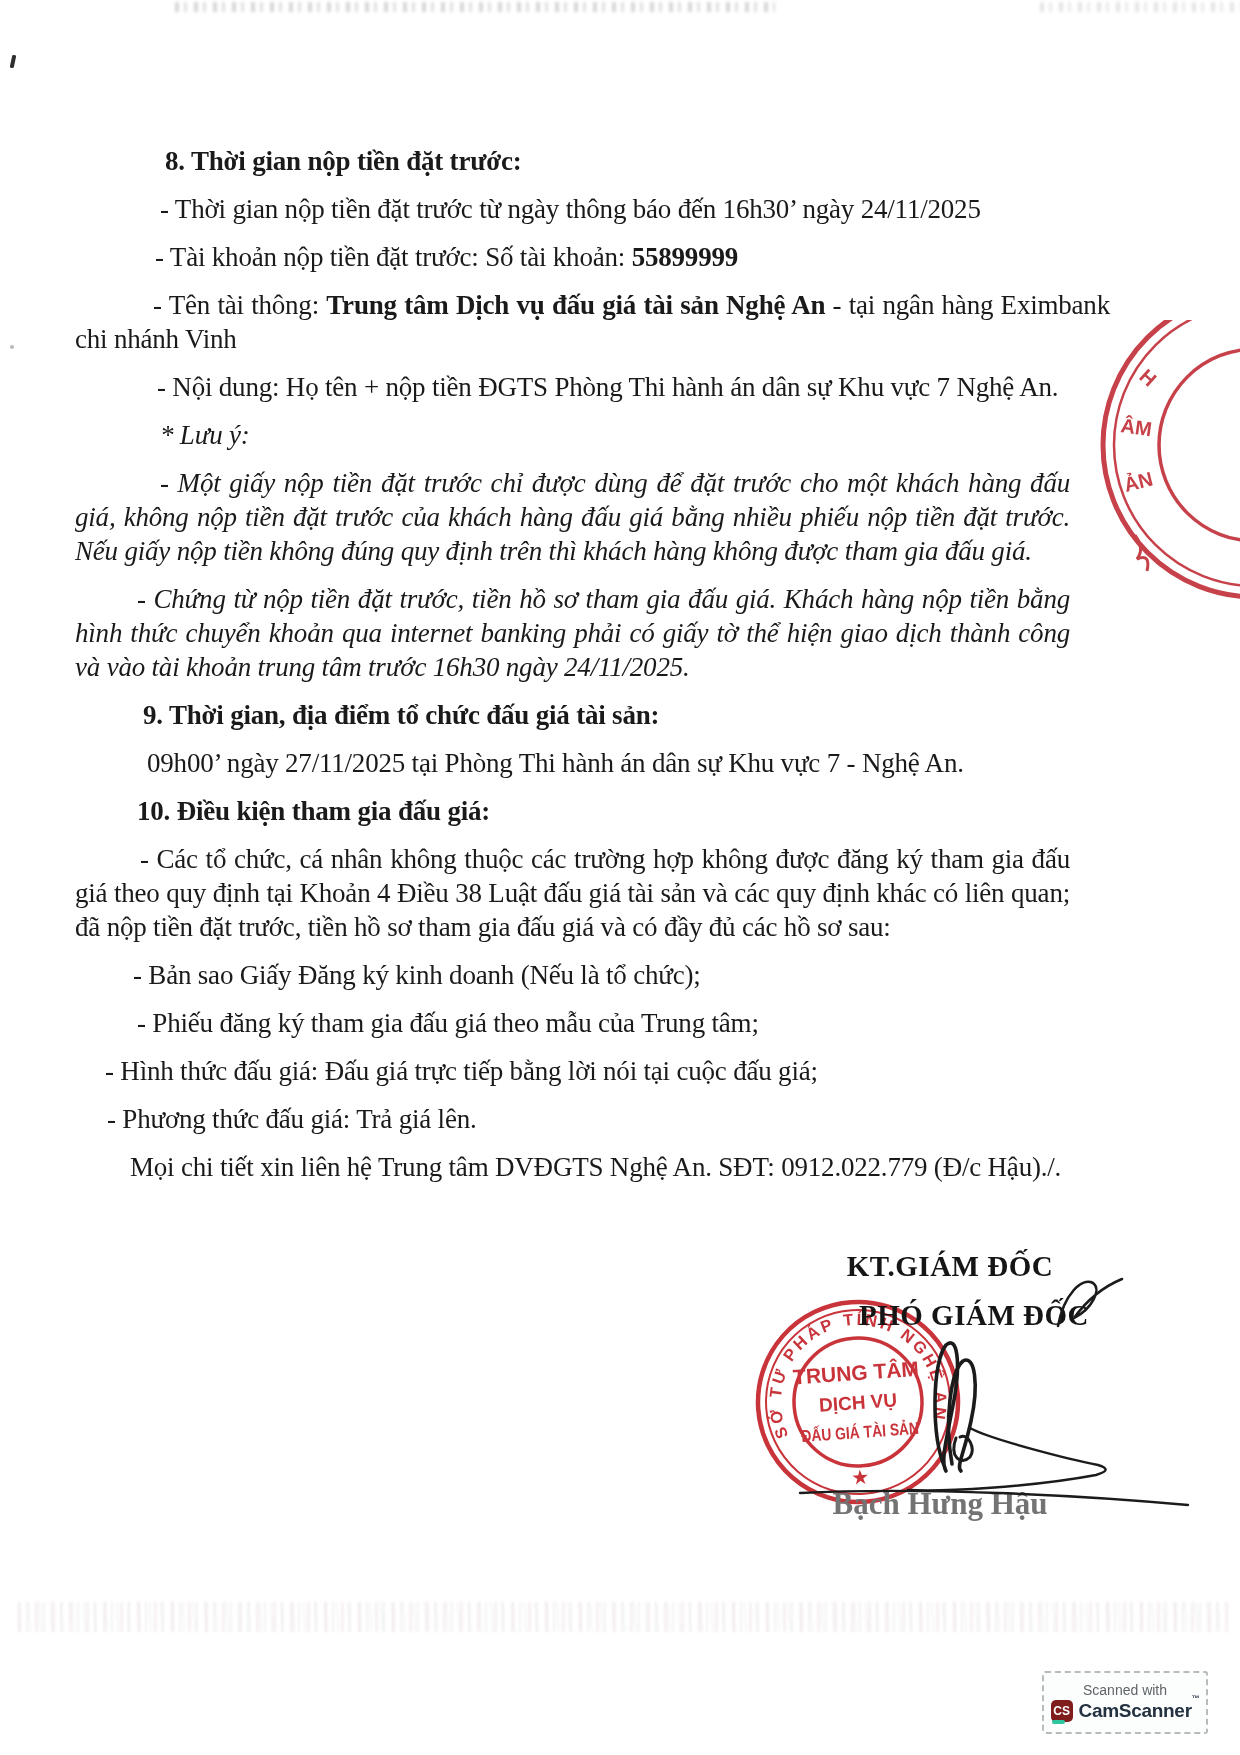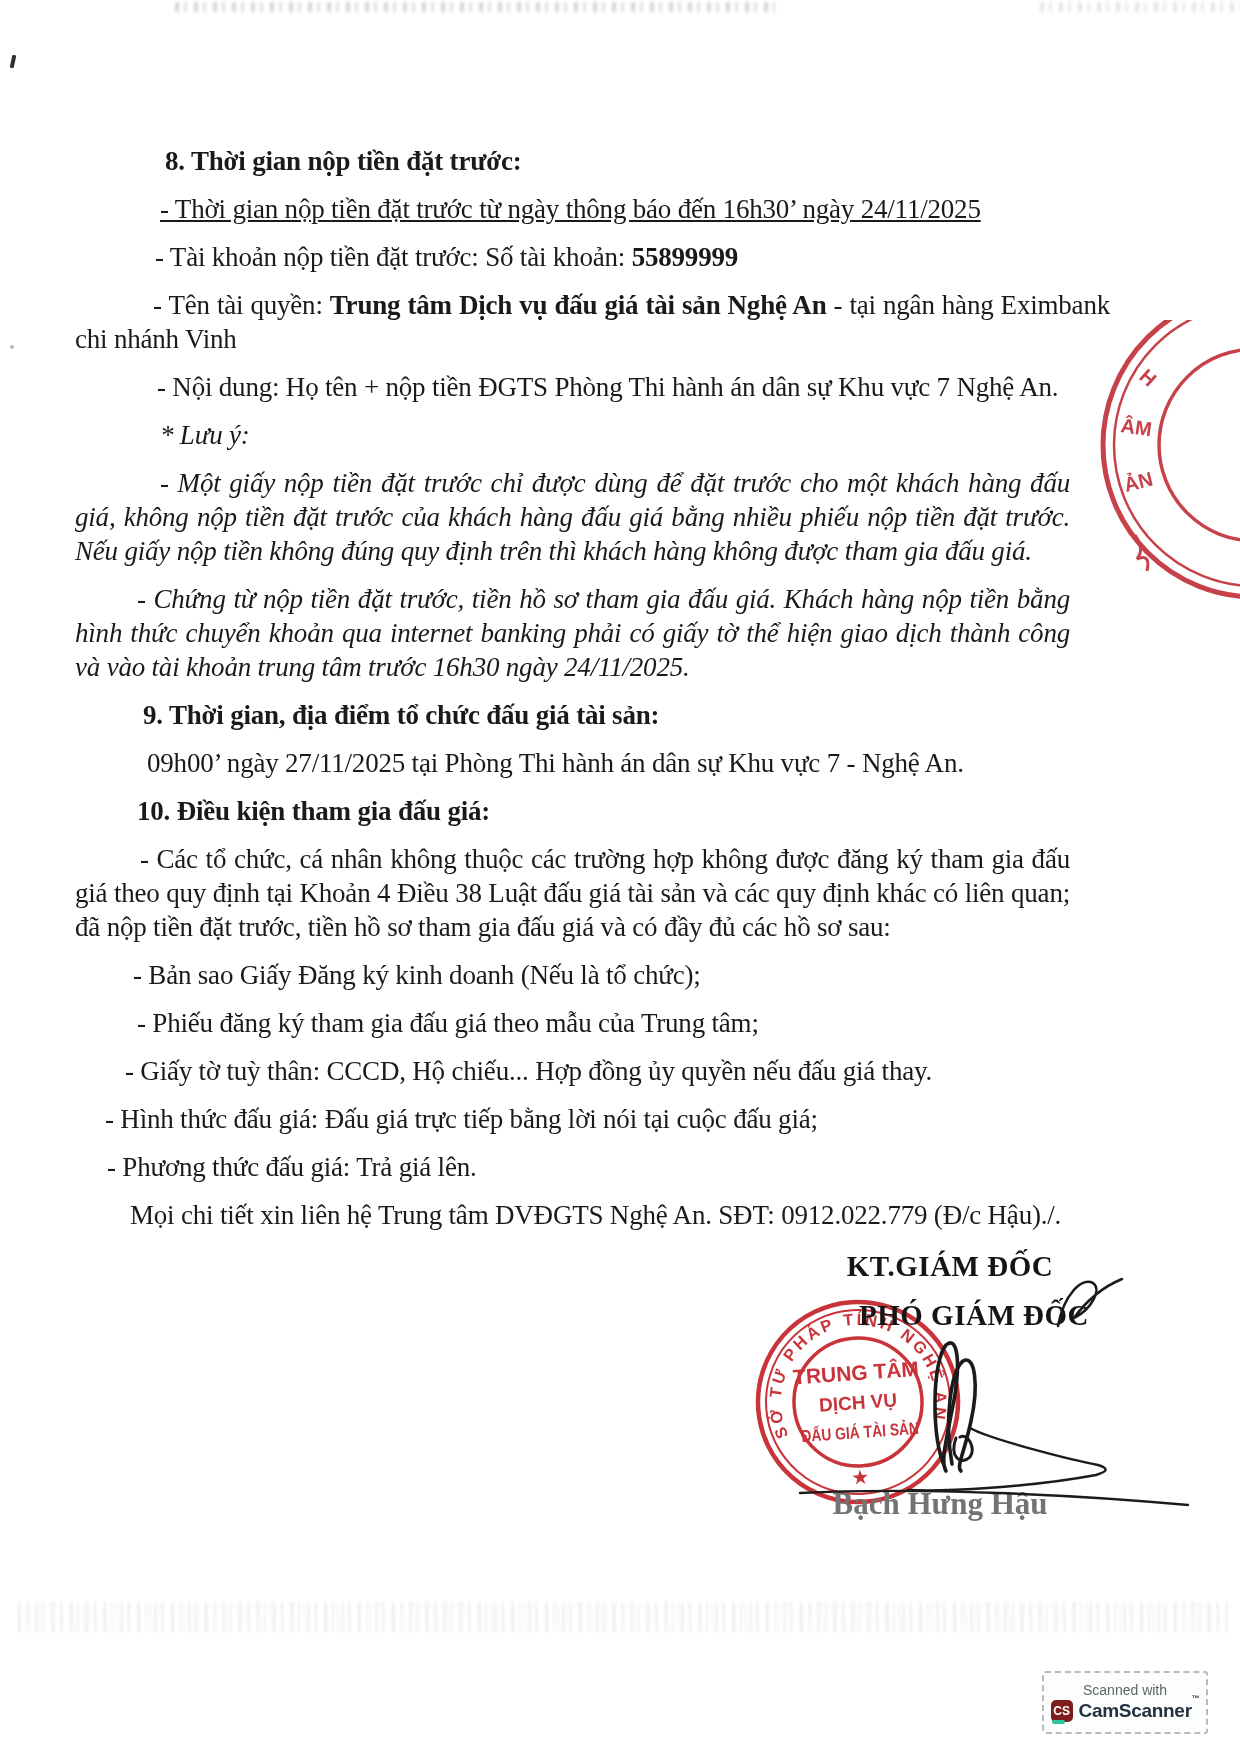"- Thời gian nộp tiền" p { text-decoration: underline -> none }
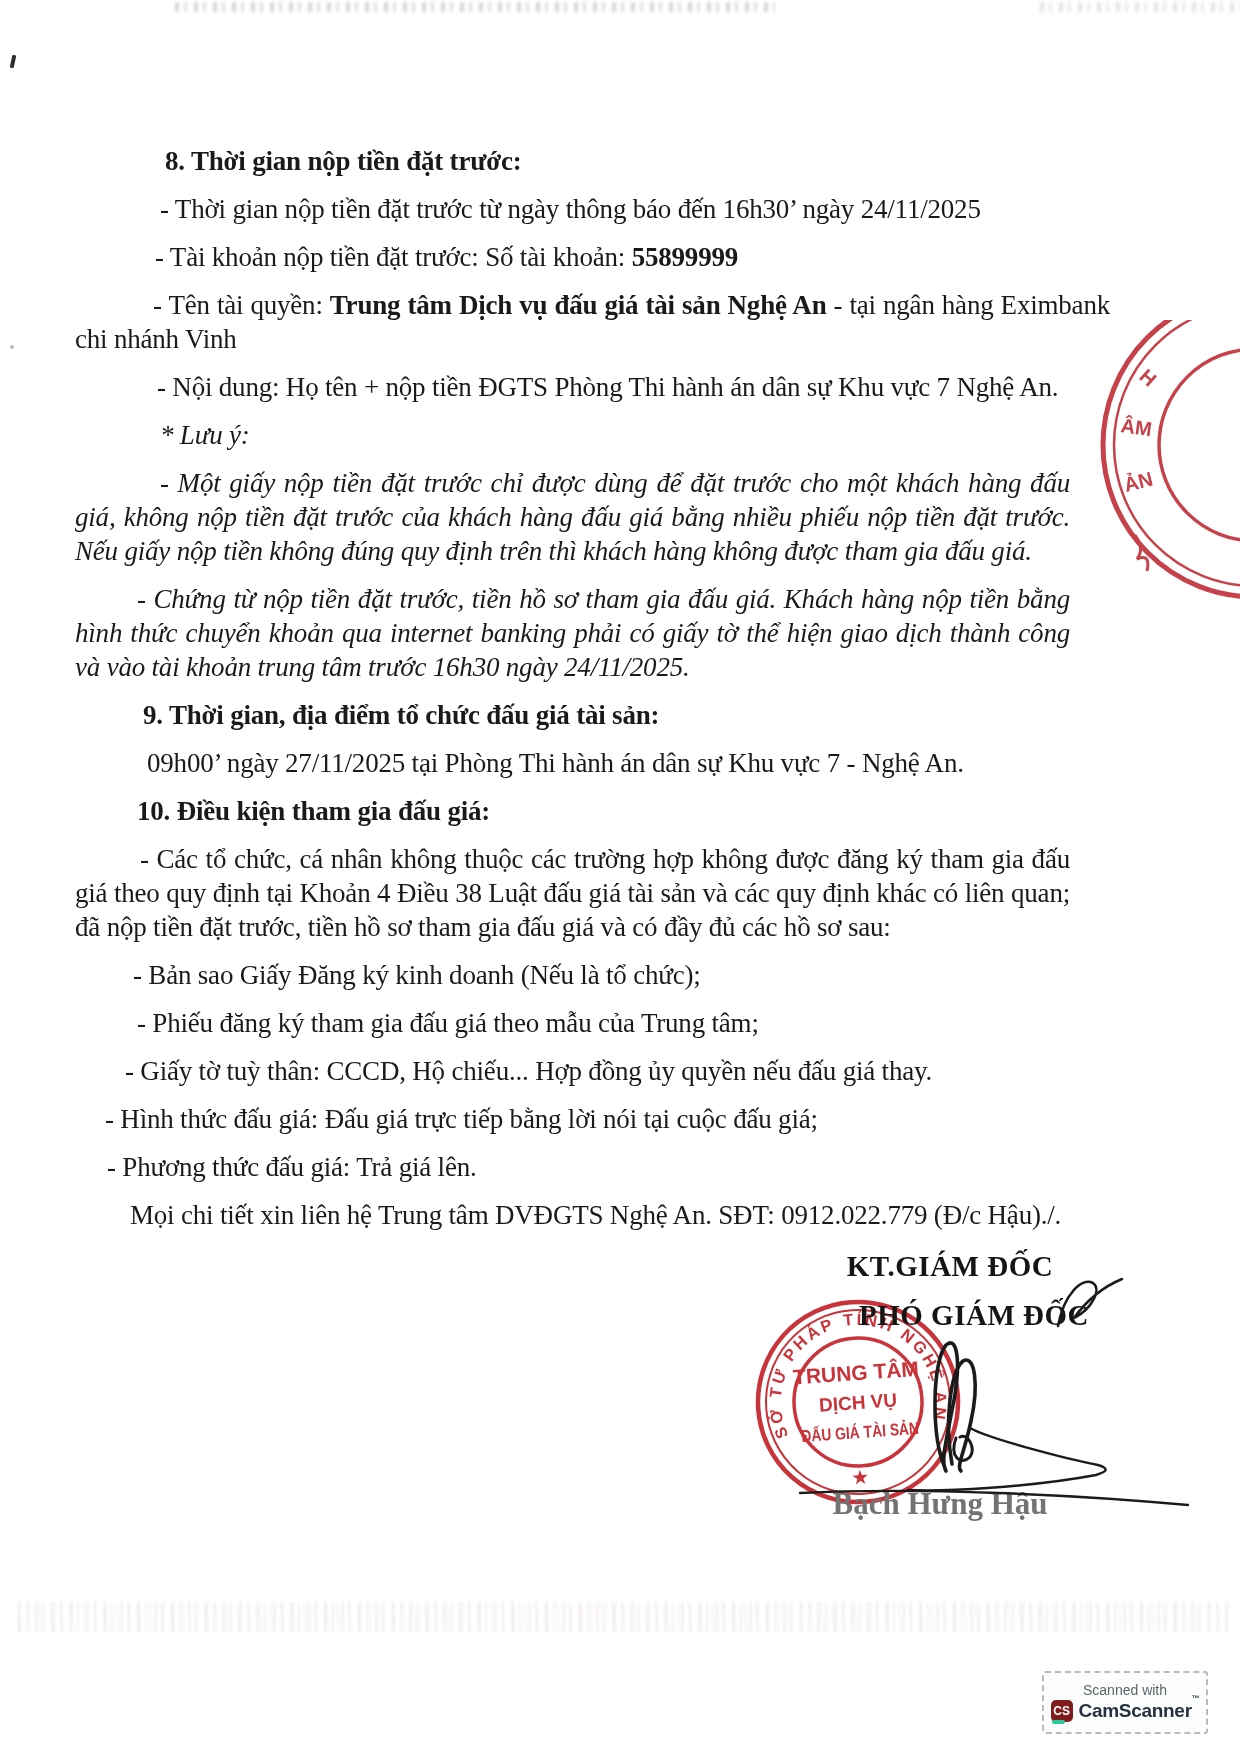"- Tên tài quyền:" span { text: quyền -> thông }
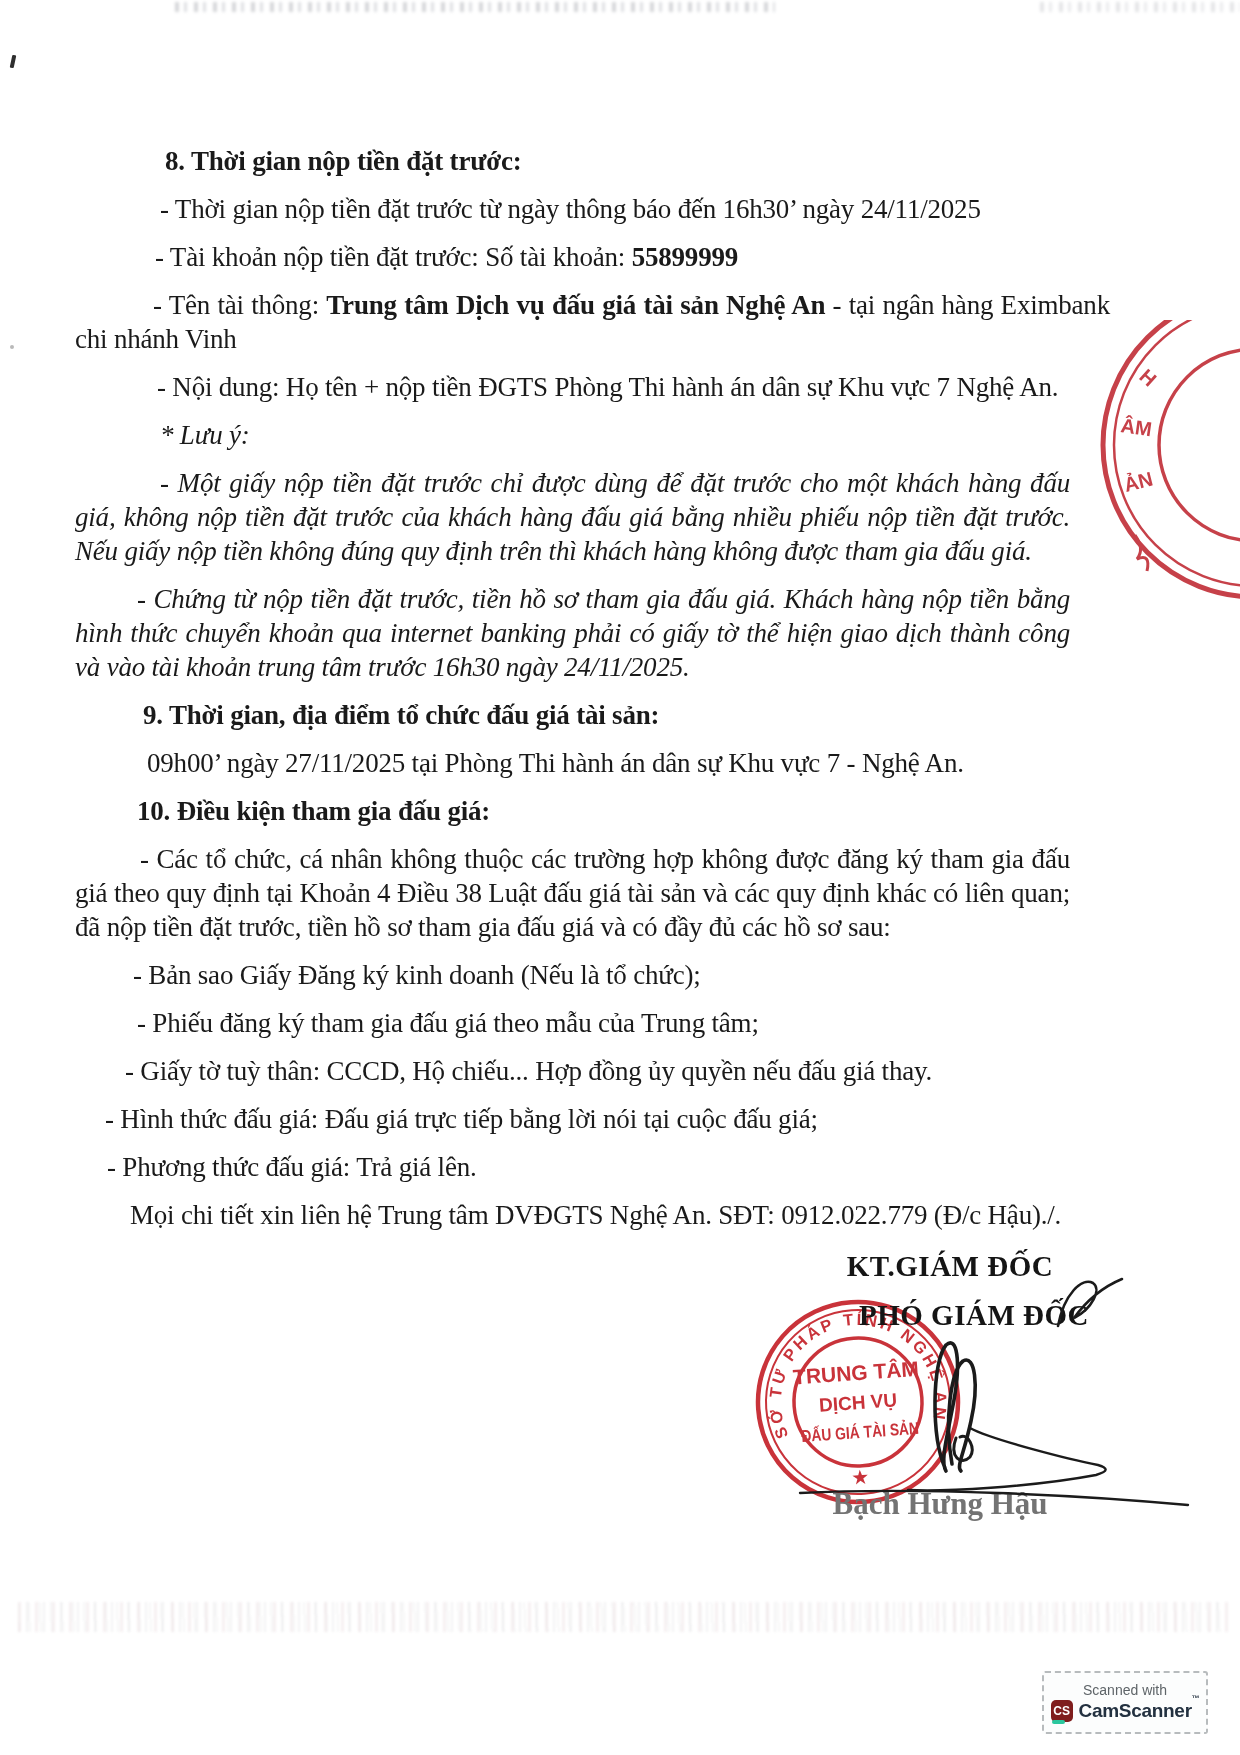"- Giấy tờ tuỳ thân:" p { html: <p><span>- Giấy tờ tuỳ thân: CCCD, Hộ chiếu... Hợp đồng ủy quyền nếu đấu giá thay.</span></p> -> none }
